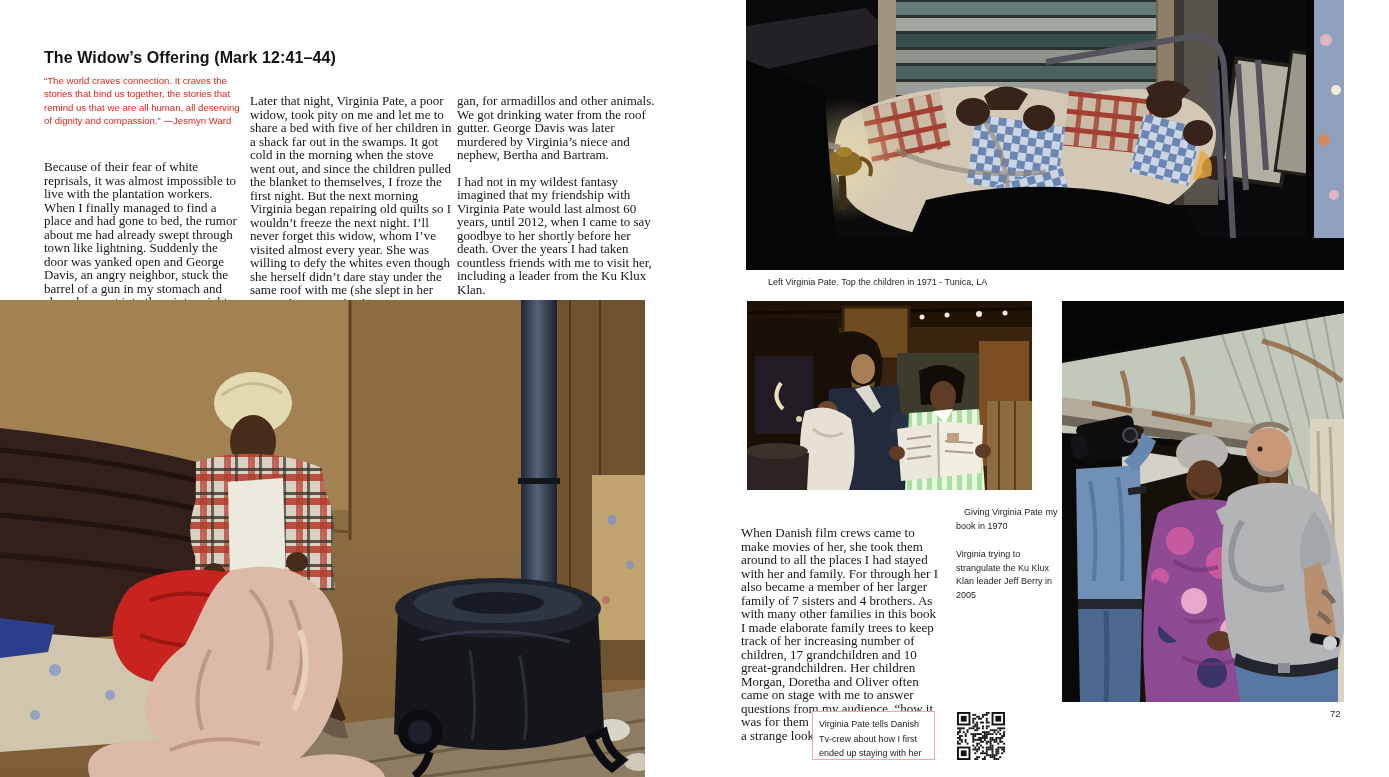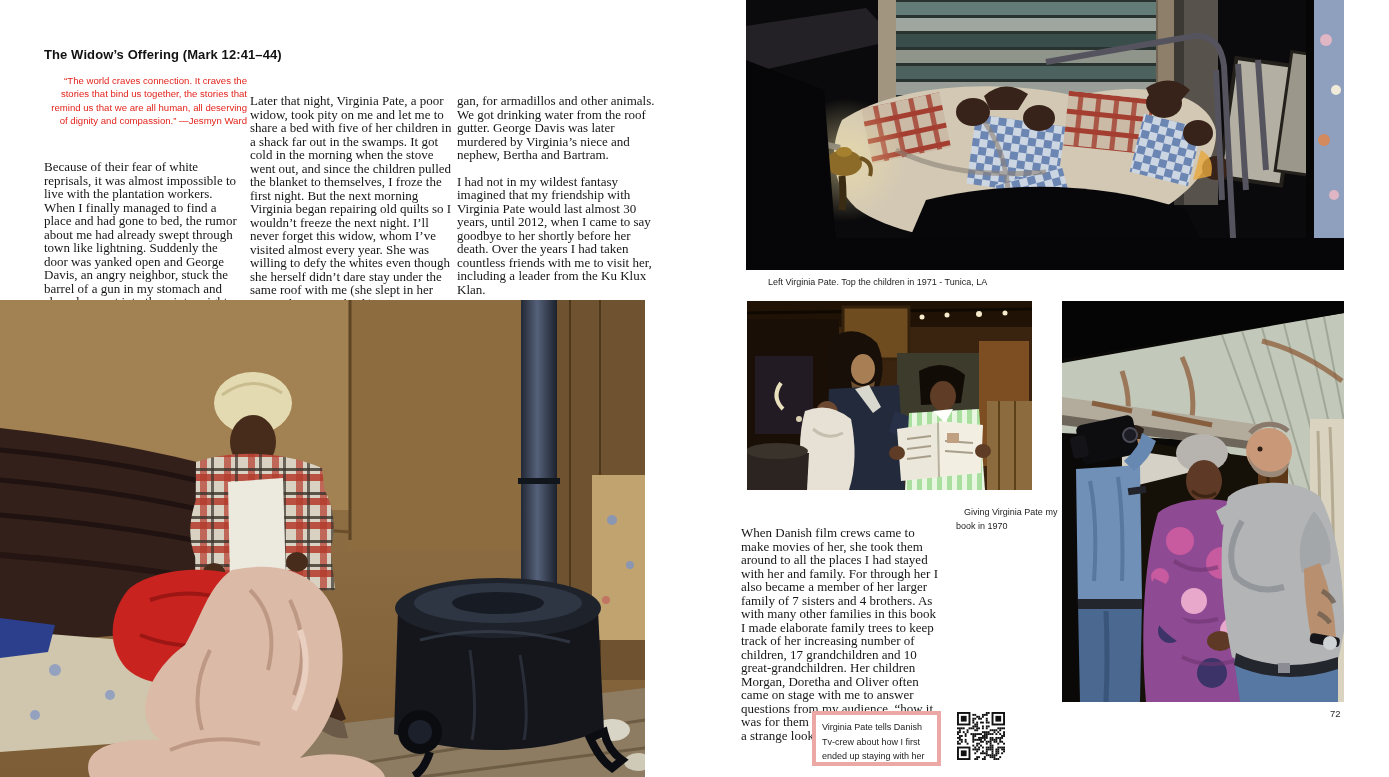"The Widow’s Offering (Mark 12:41–44)" .title { font-size: 13px -> 16px }
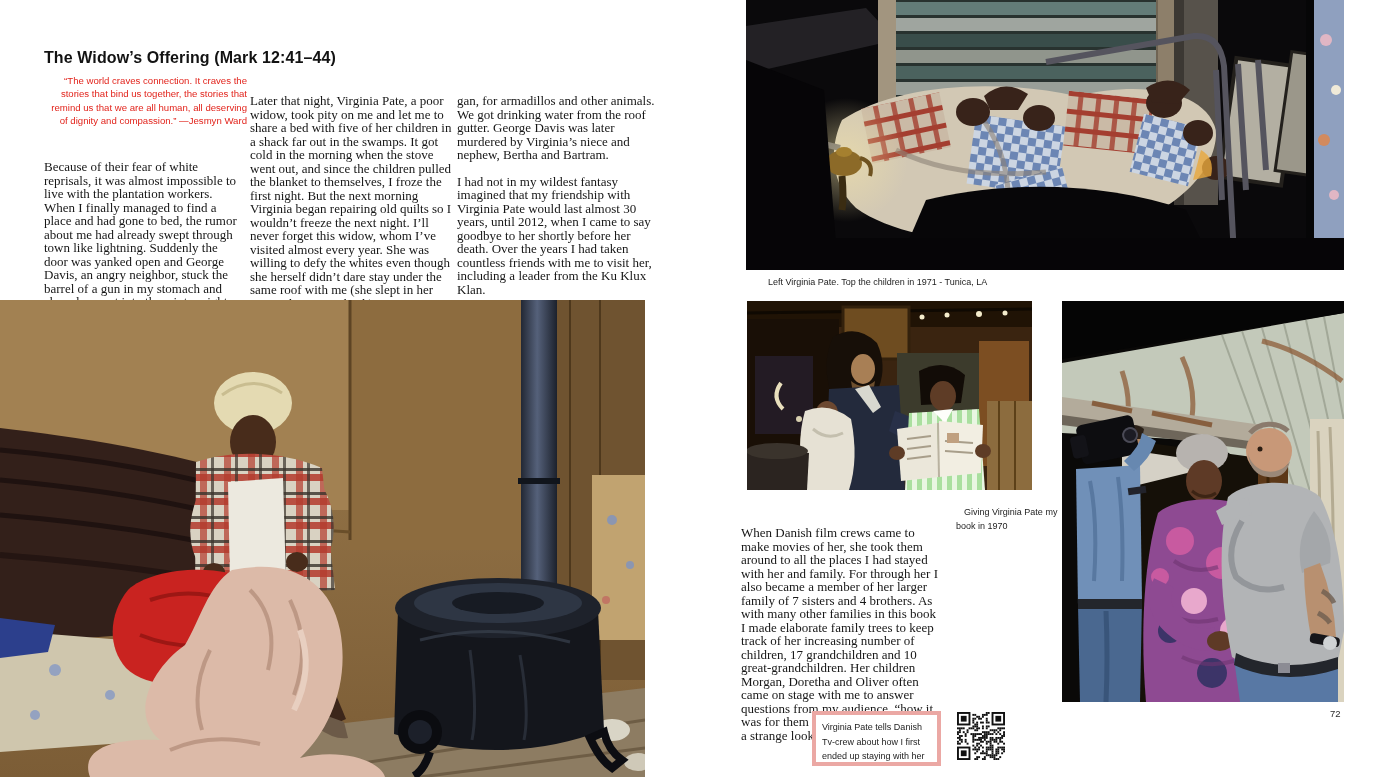"“The world craves connection. It" .pullquote { text-align: right -> none }
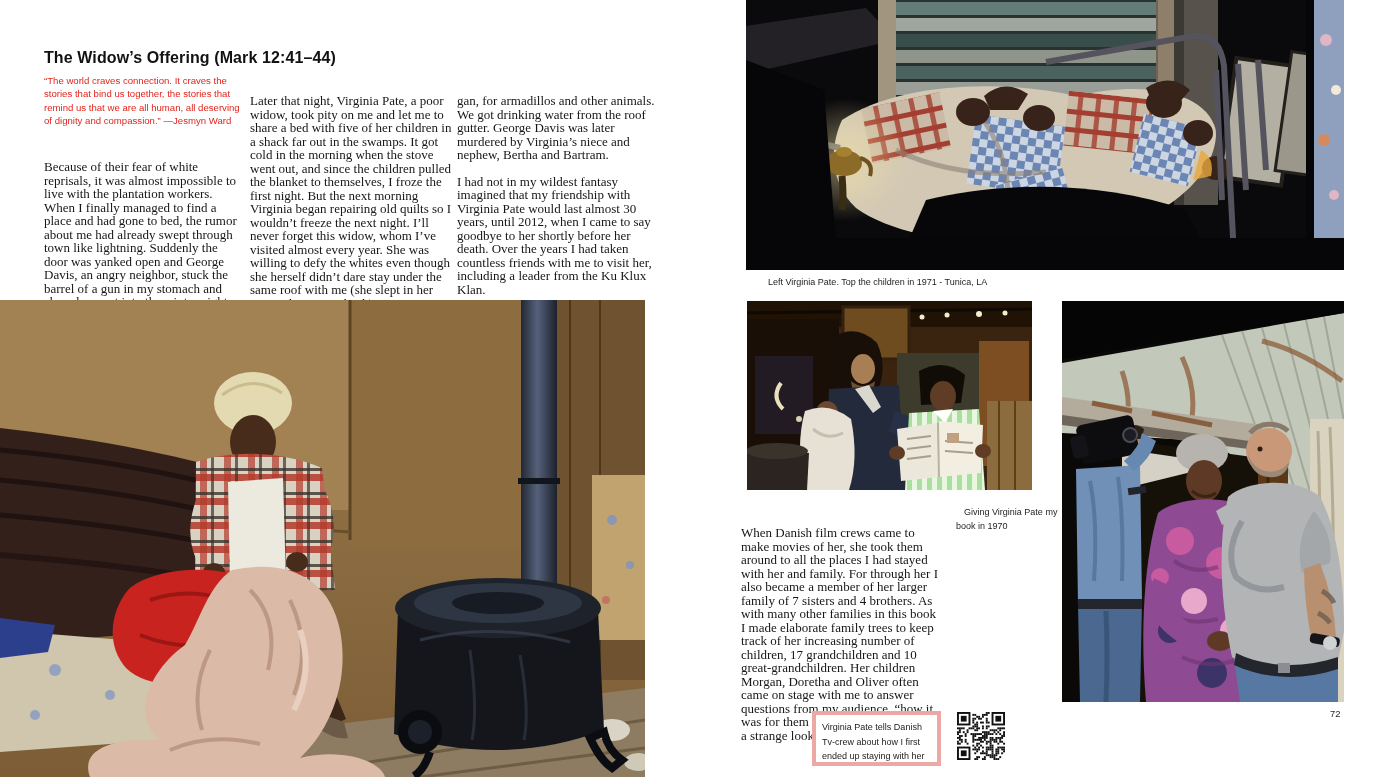"I had not in my" p { text: 30 -> 60 }
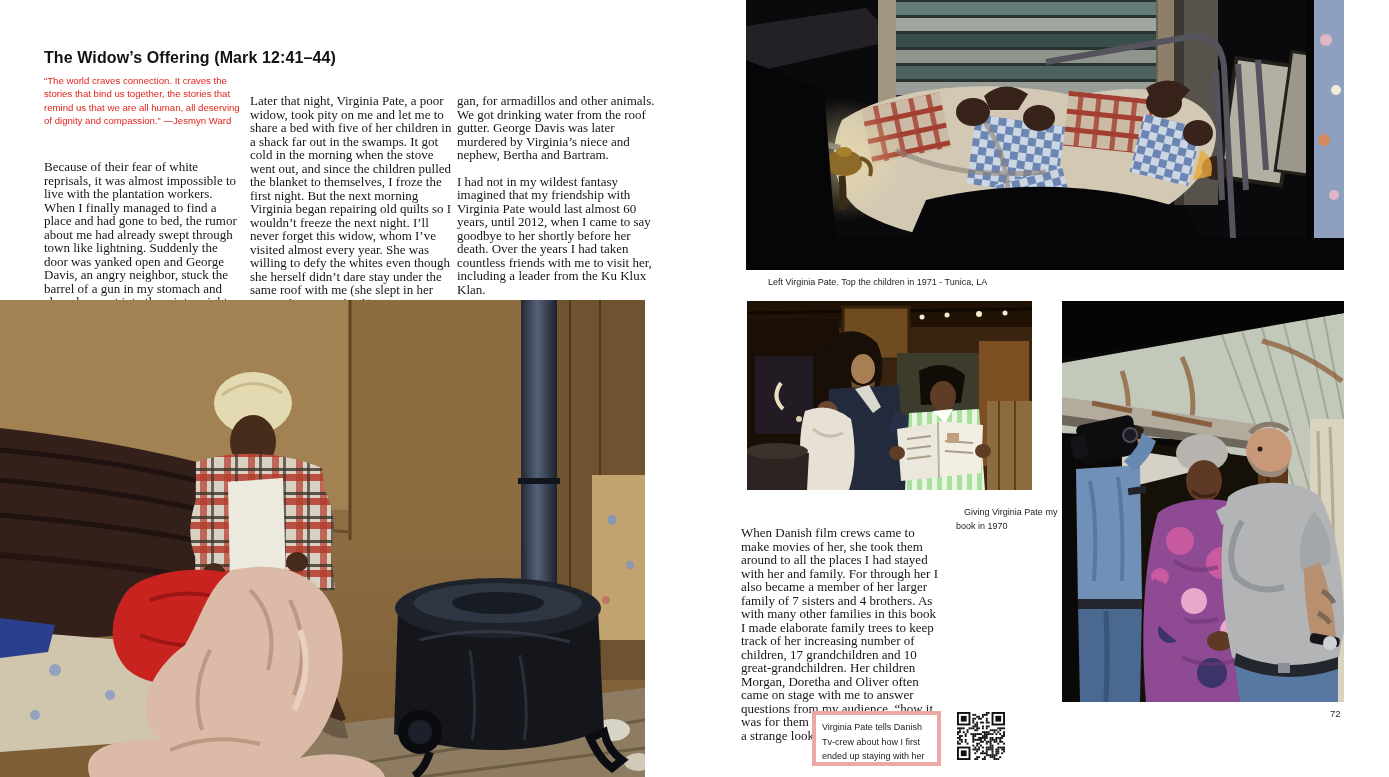"Virginia trying to strangulate the" div.abs { html: none -> <div>Virginia trying to strangulate the Ku Klux Klan leader Jeff Berry in 2005</div> }
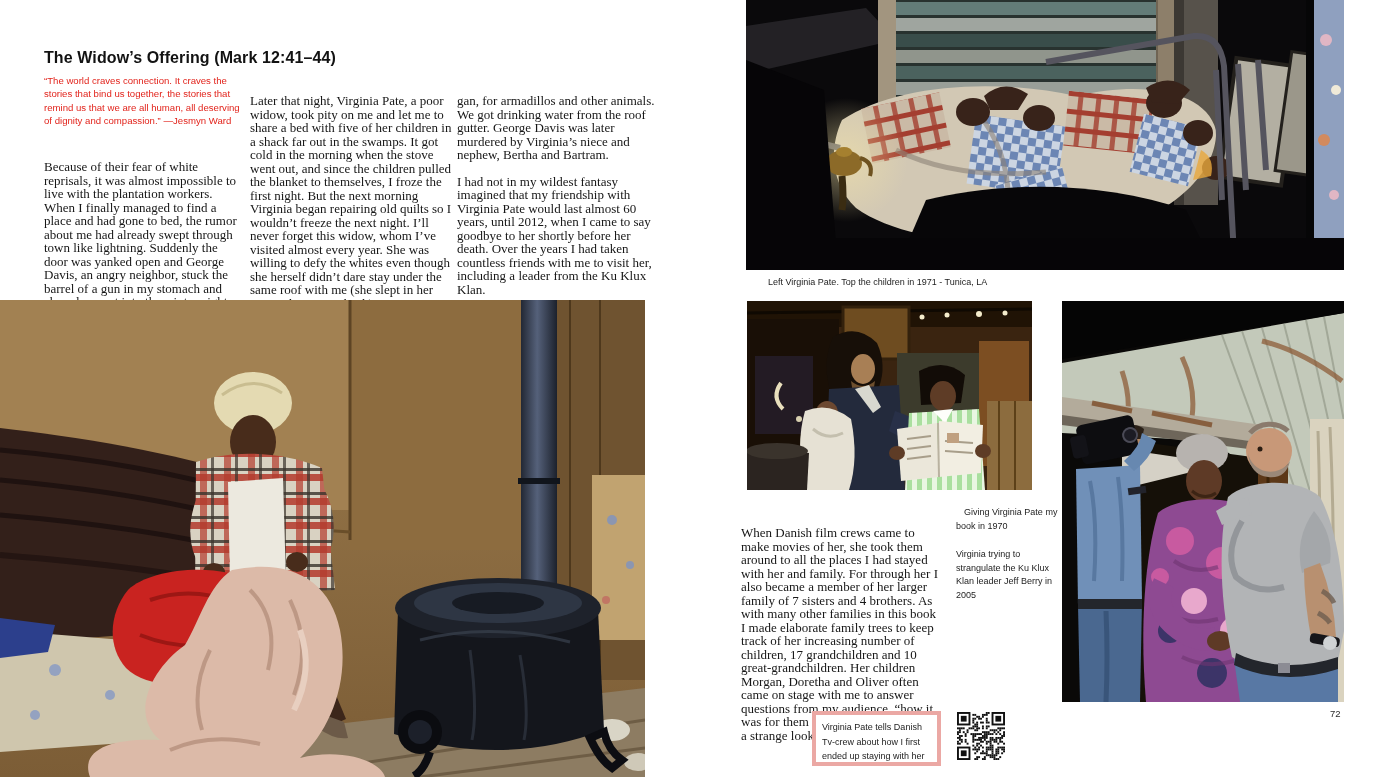"Virginia Pate tells Danish Tv-crew" .qrbox { border: 4px solid #d946ef -> 1px solid #d946ef }
